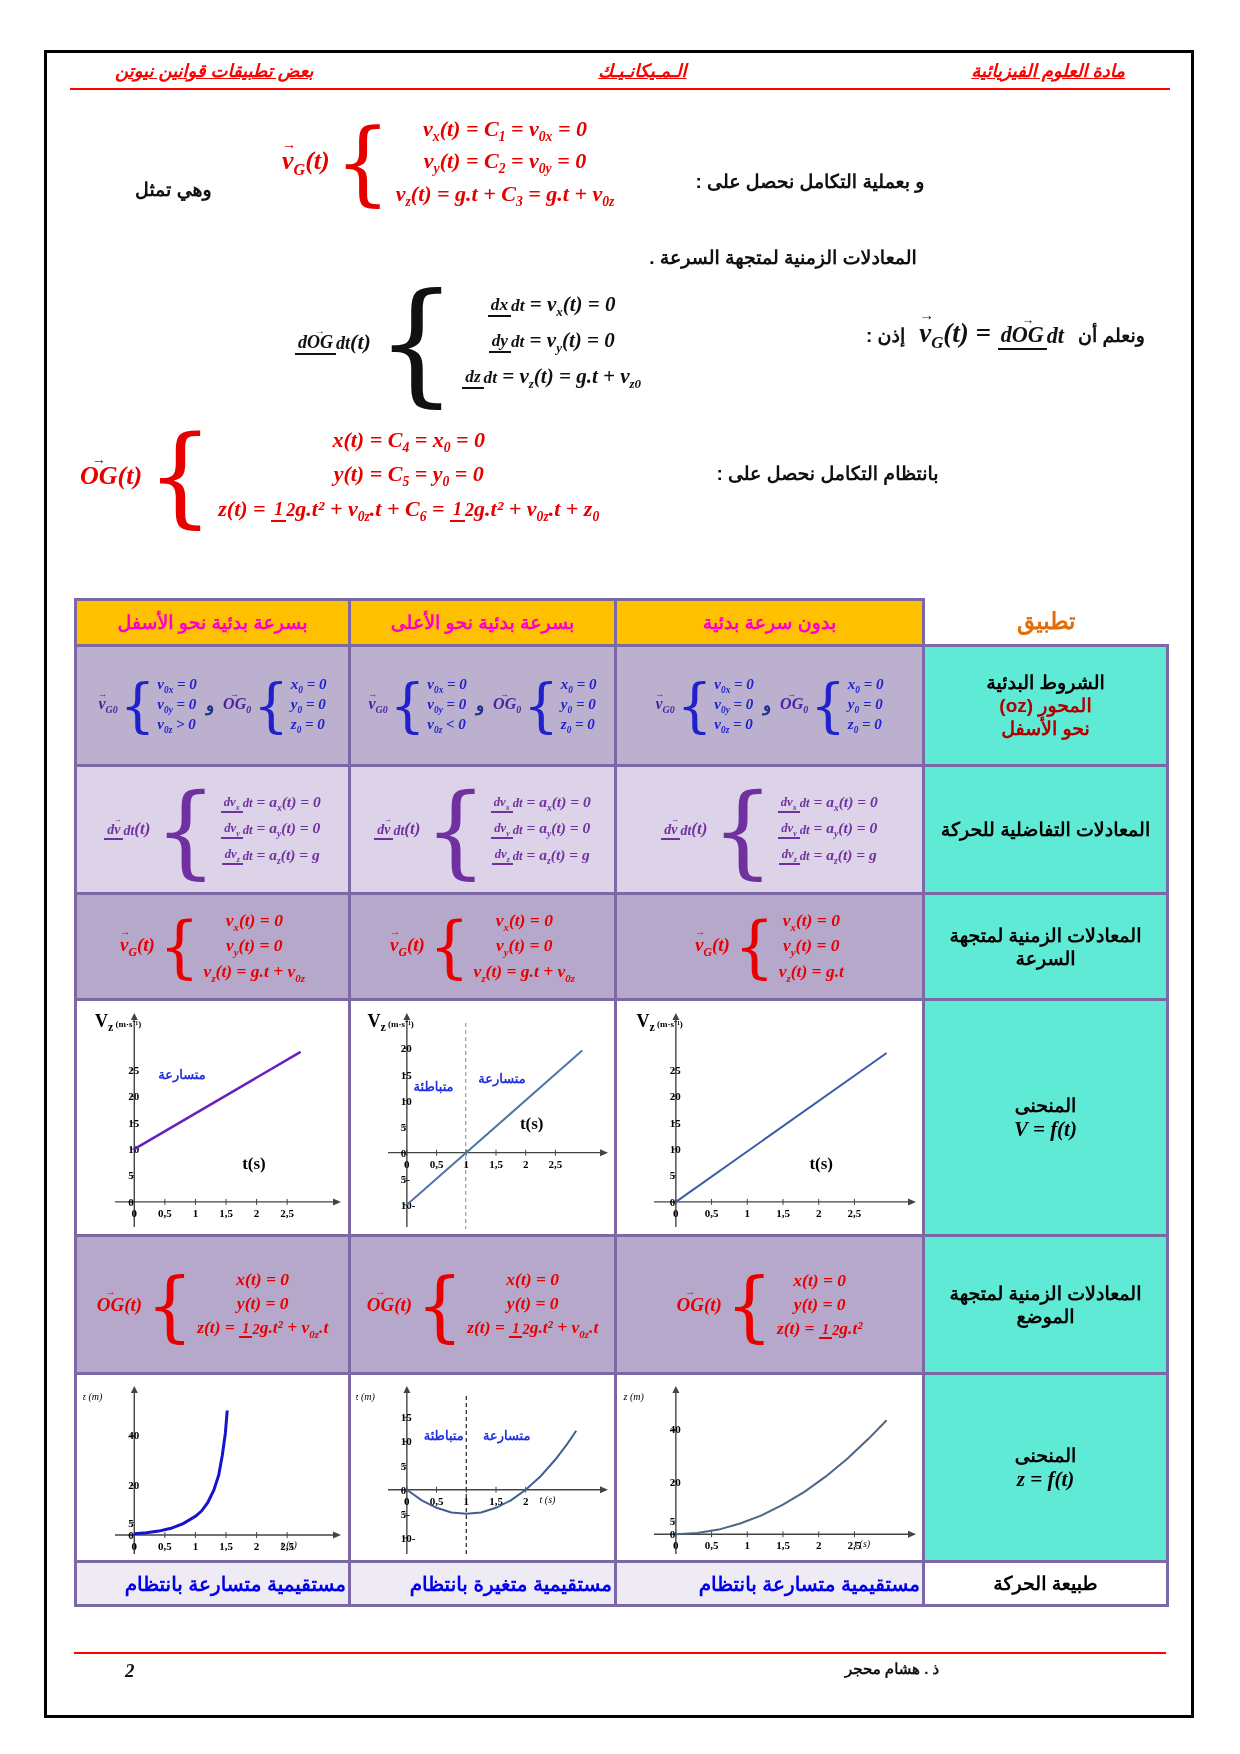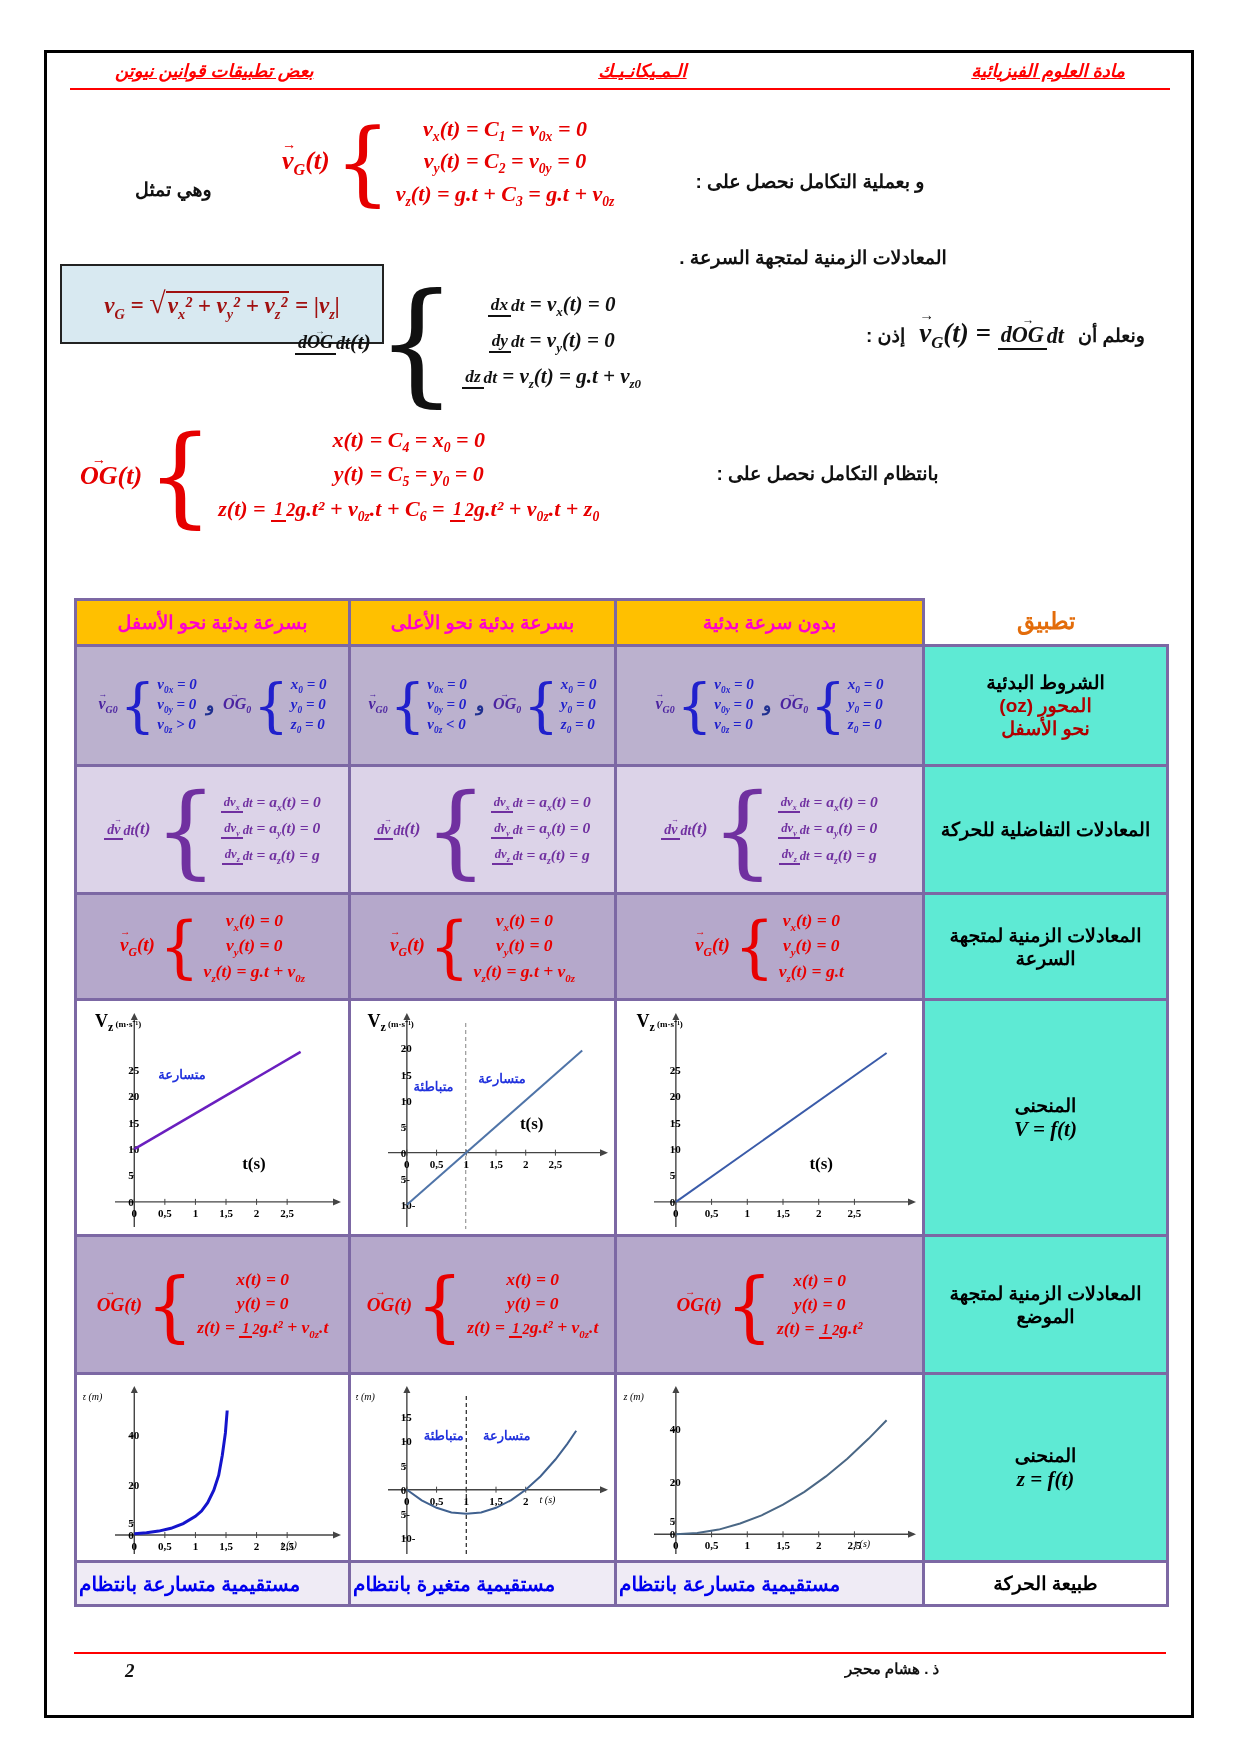"المعادلات الزمنية لمتجهة السرعة ." div.abs { left: 658px -> 628px }
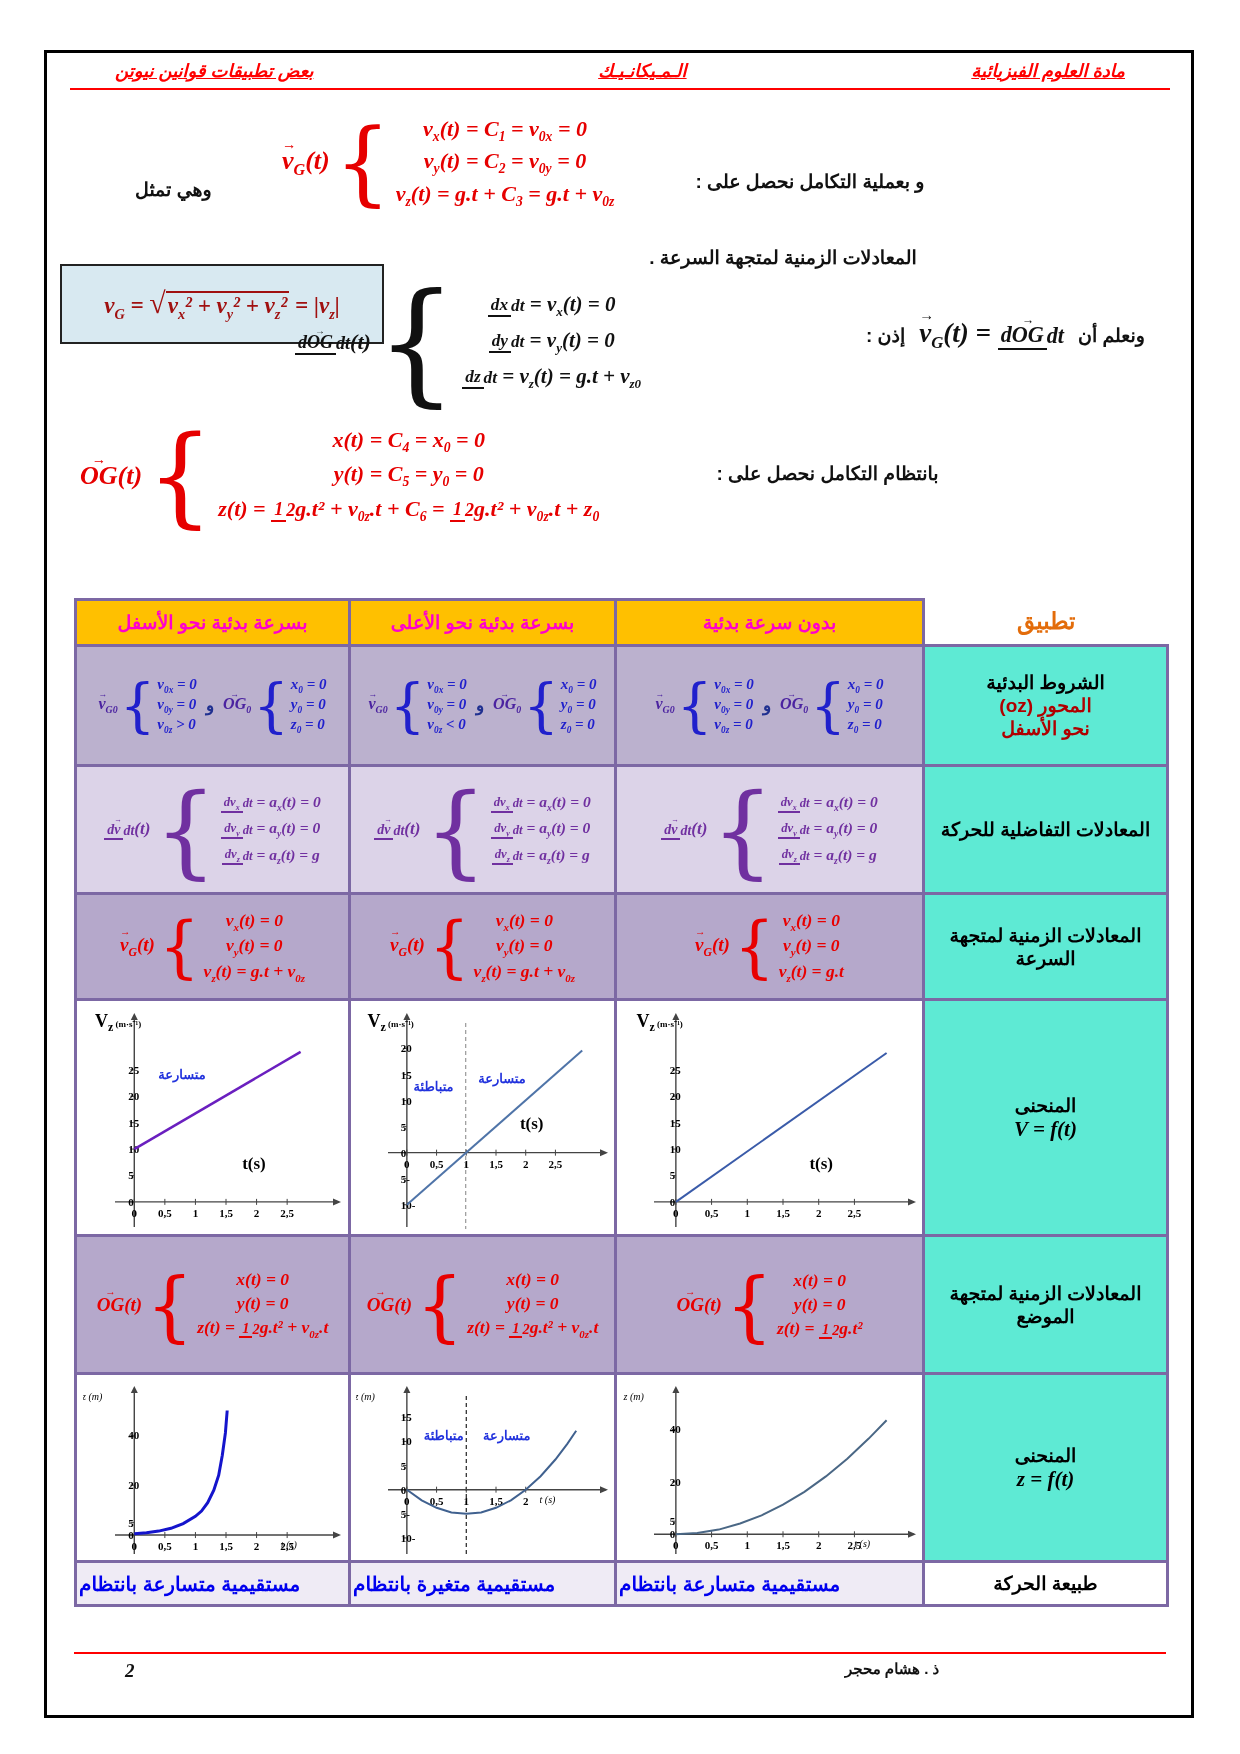"vG = √vx² + vy²" div.vbox { html: <div> <span>v<sub>G</sub> = <span>√</span><span>v<sub>x</sub>² + v<sub>y</sub>² + v<sub>z</sub>²</span> = |v<sub>z</sub>|</span> </div> -> none }
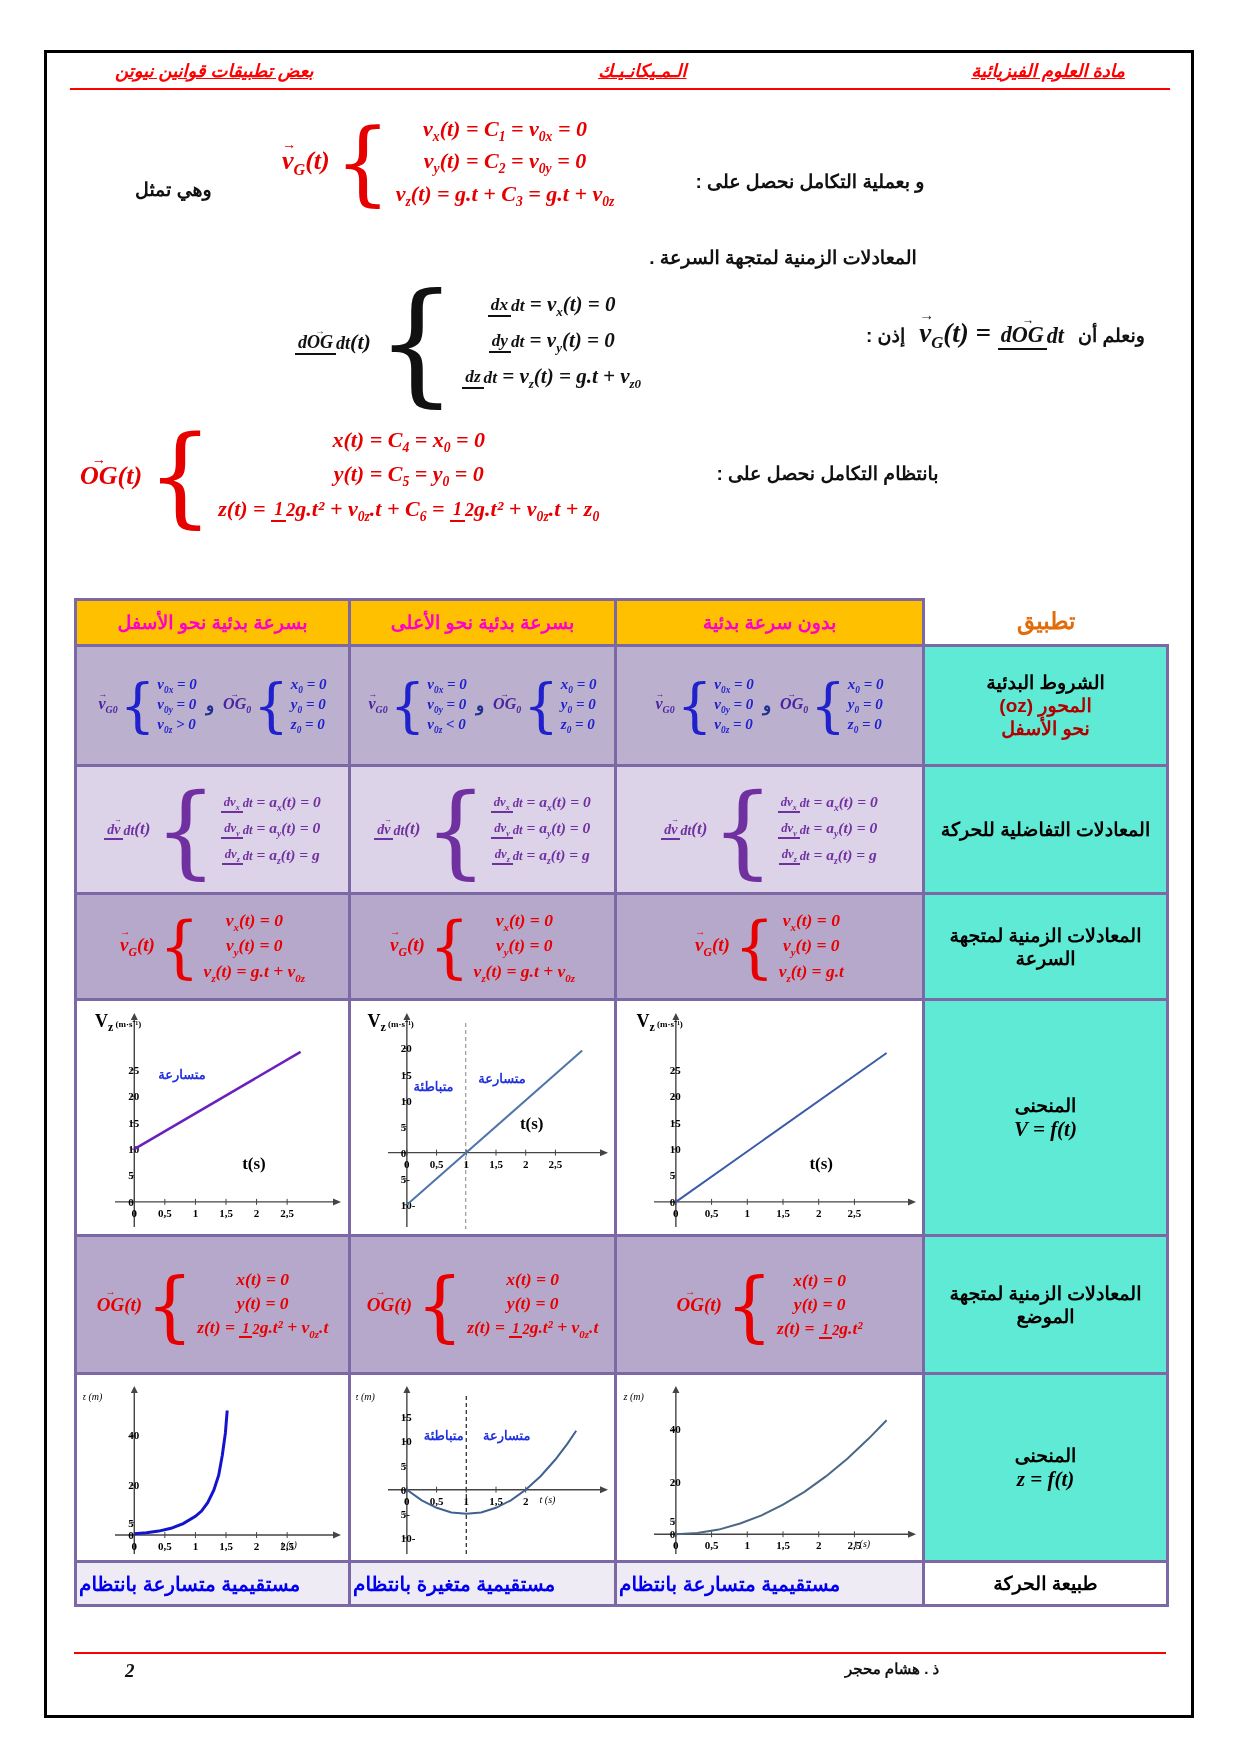"مستقيمية متسارعة بانتظام" .ncell { text-align: left -> right }
